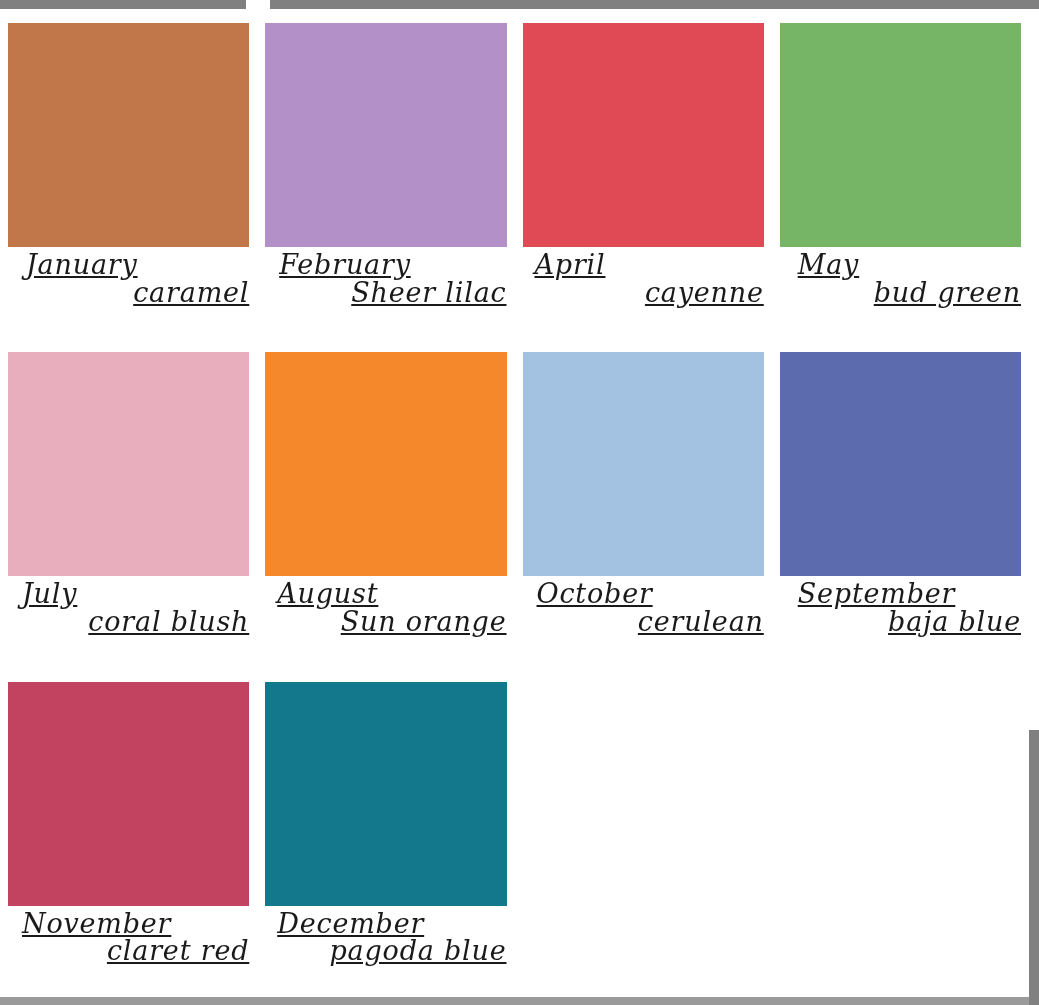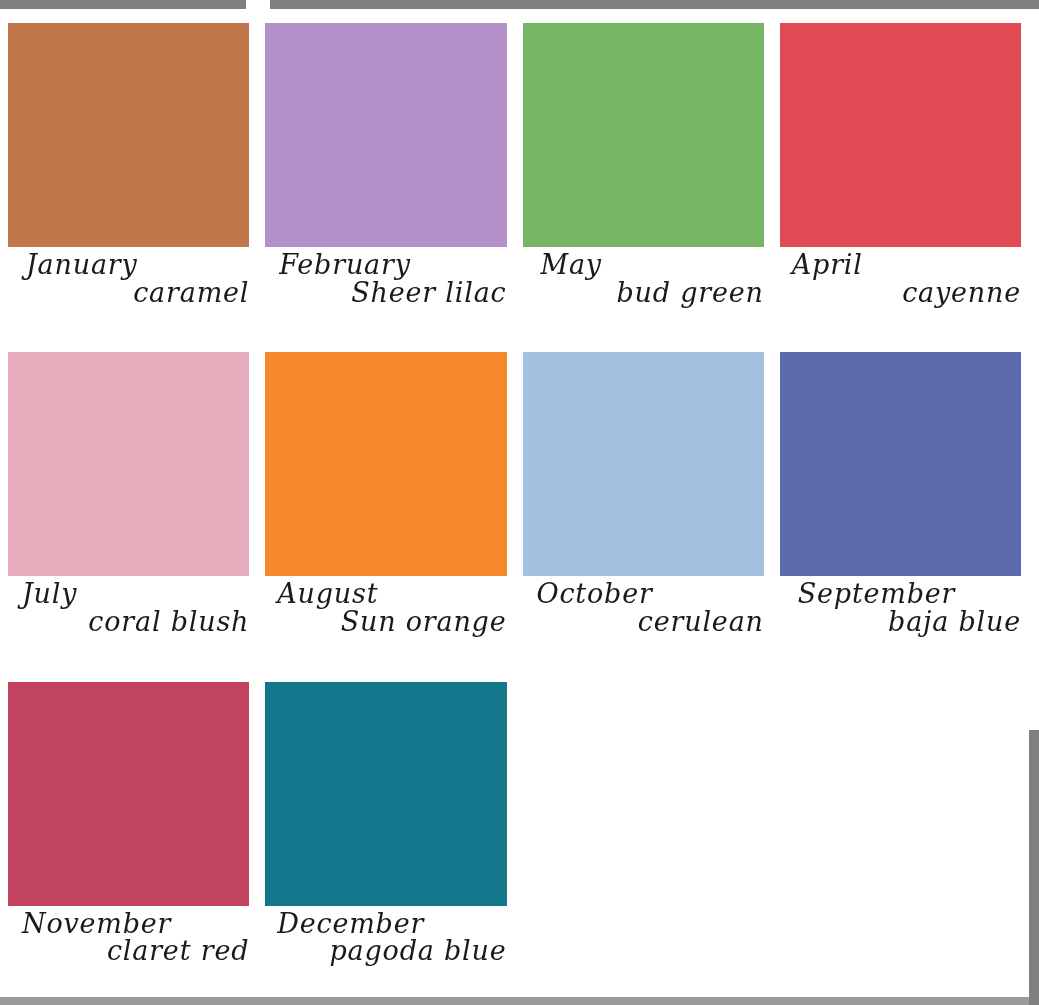"January" .caption { text-decoration: none -> underline }
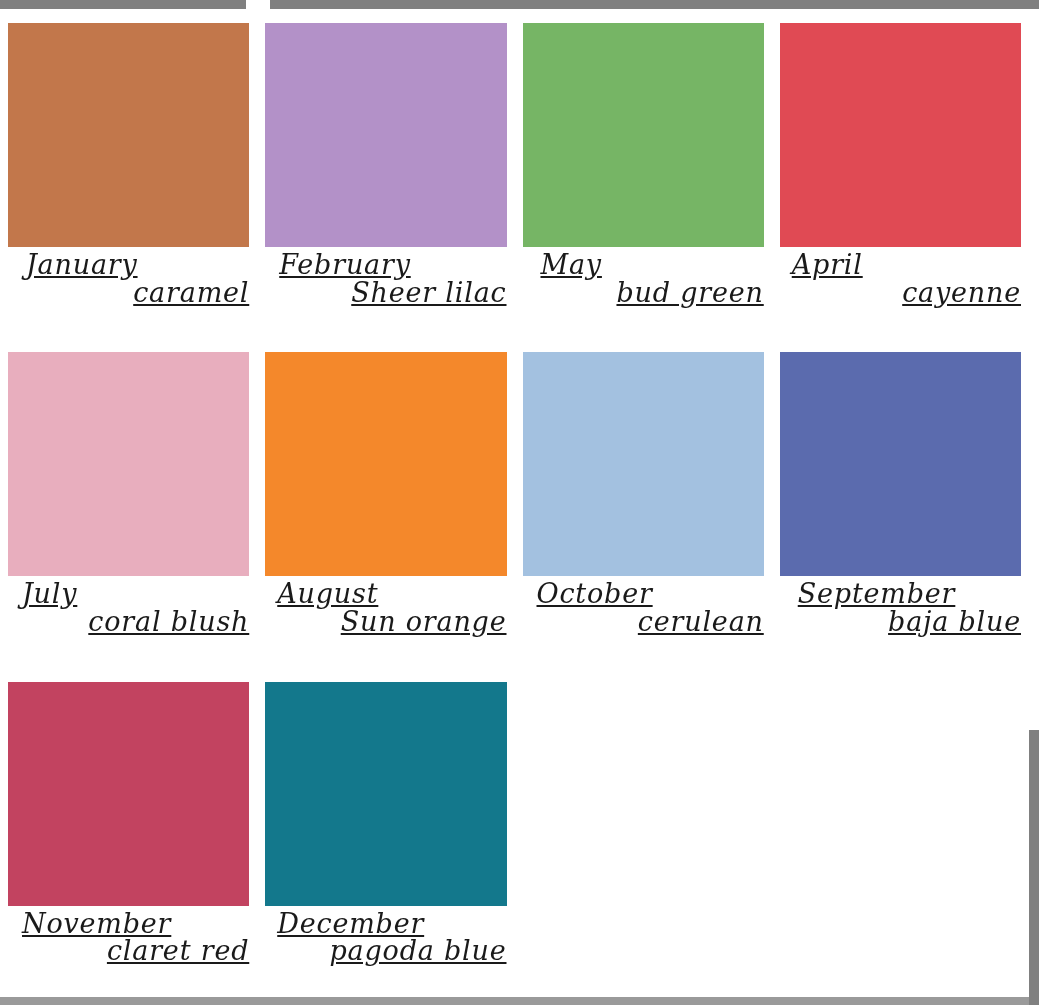"May" div.cell { order: before "April" -> after "April" }
